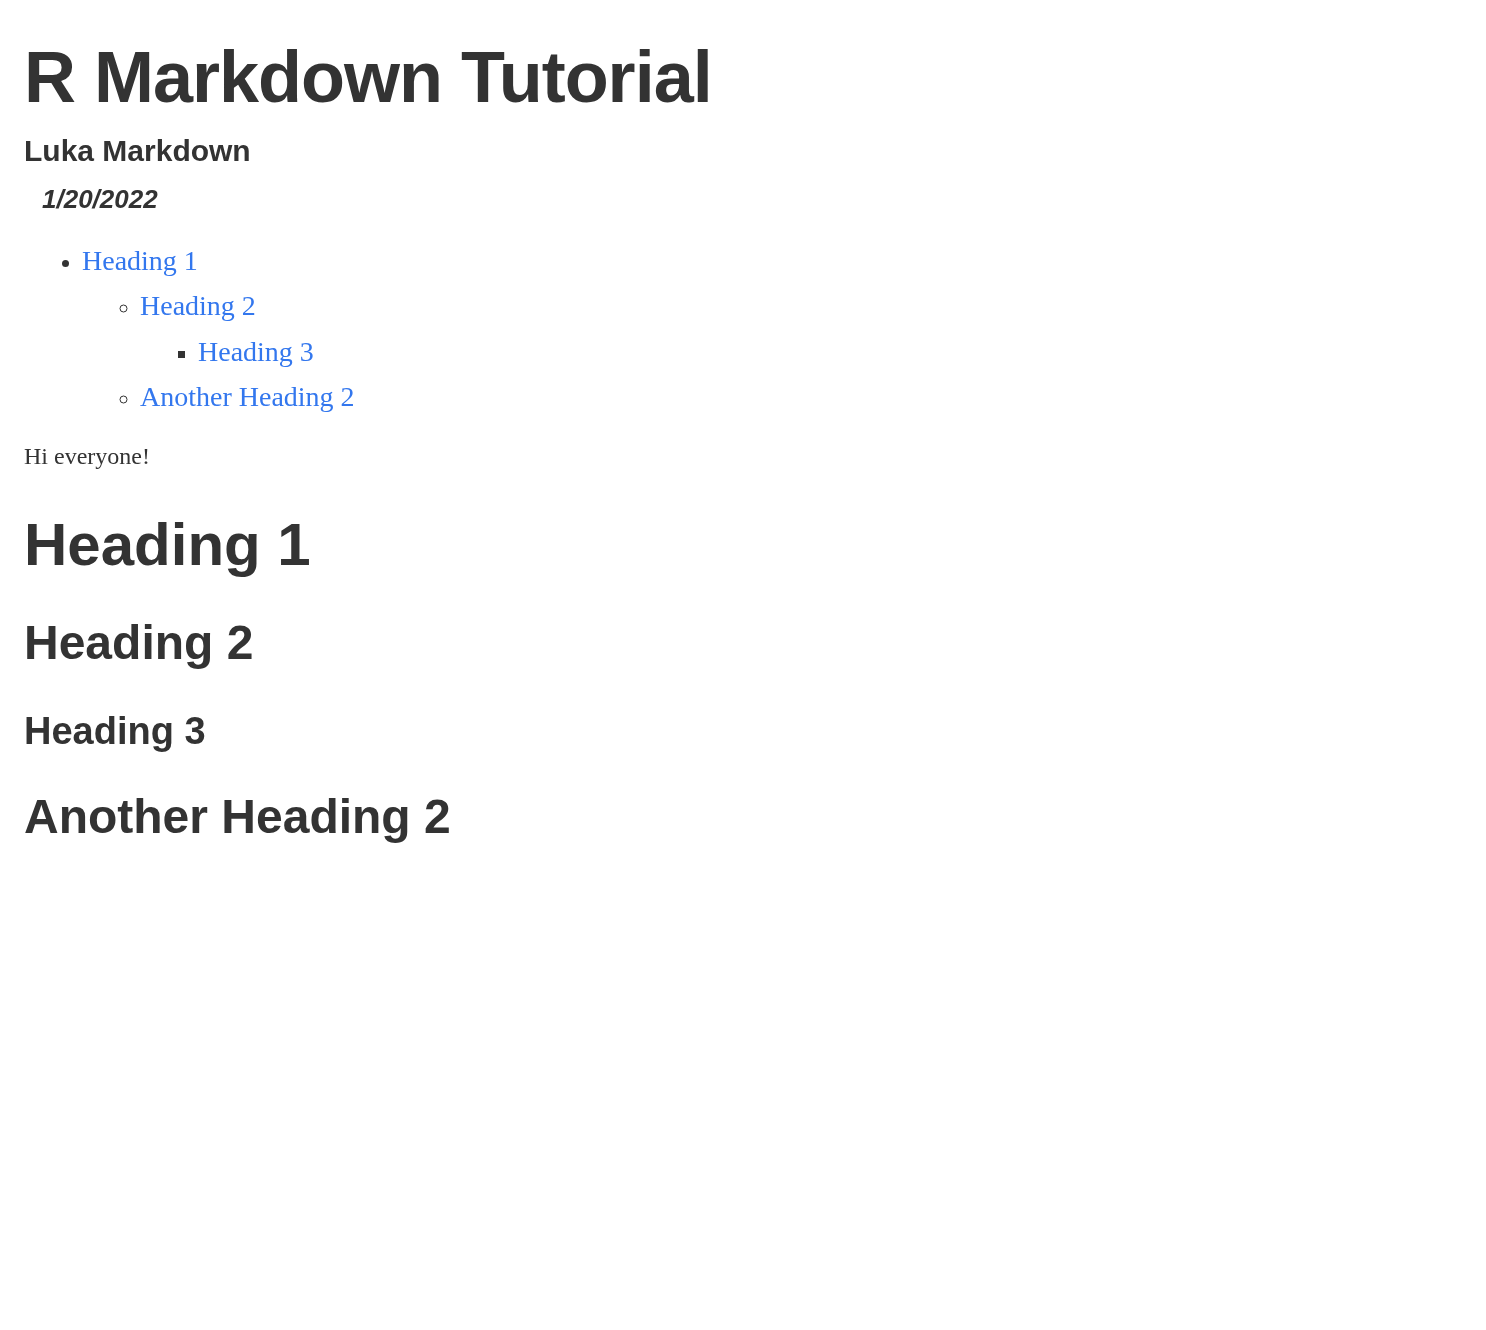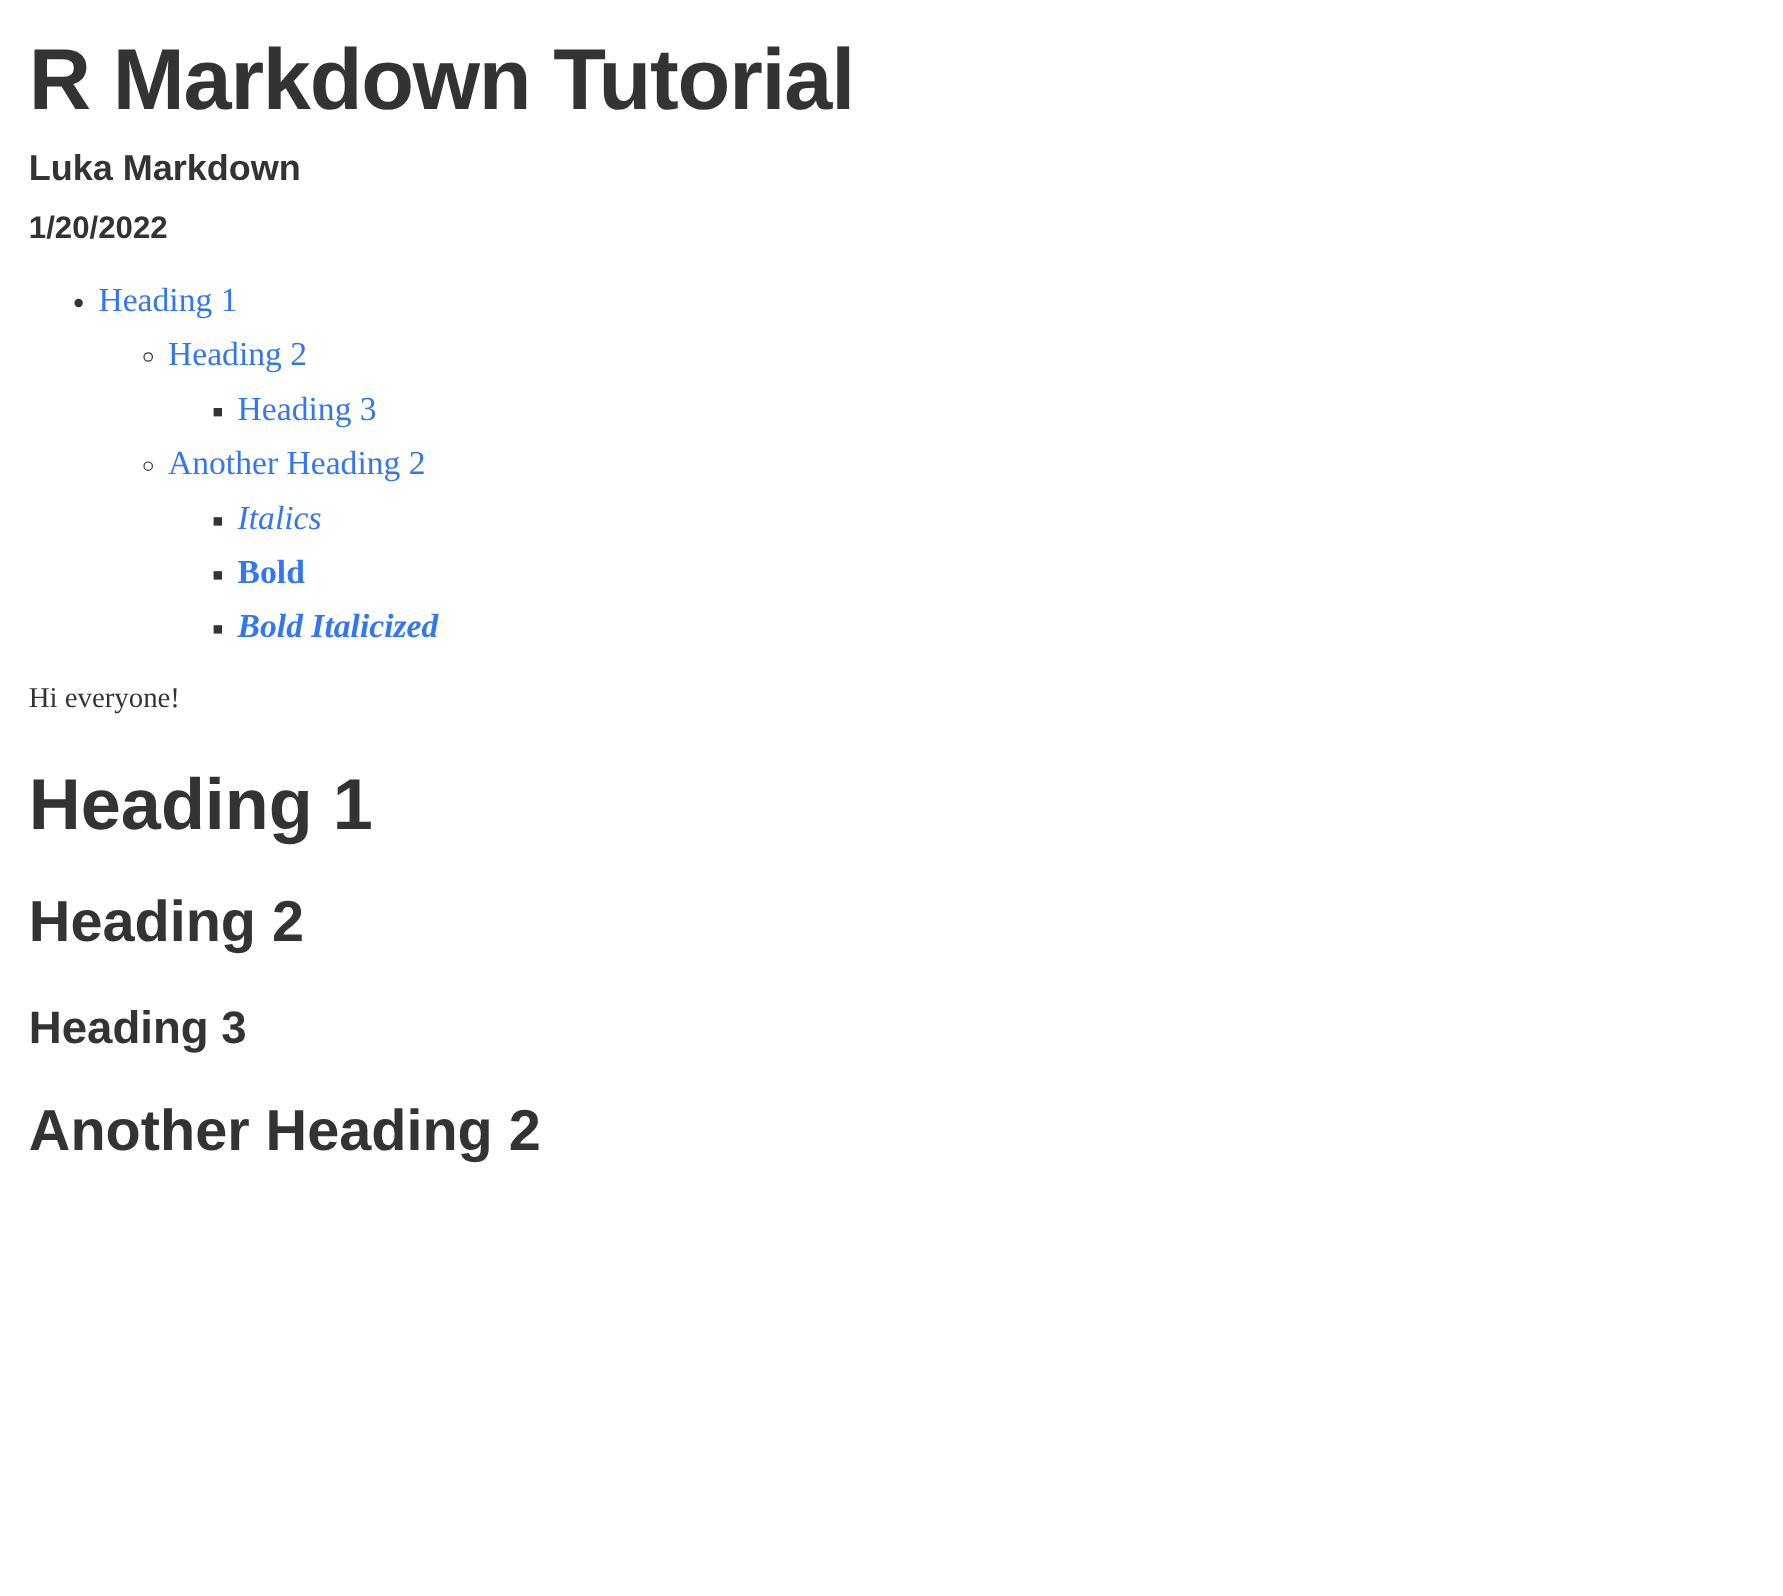"R Markdown Tutorial" h1.title { margin: 6px 0 10px 0 -> 16px 0 10px 0 }
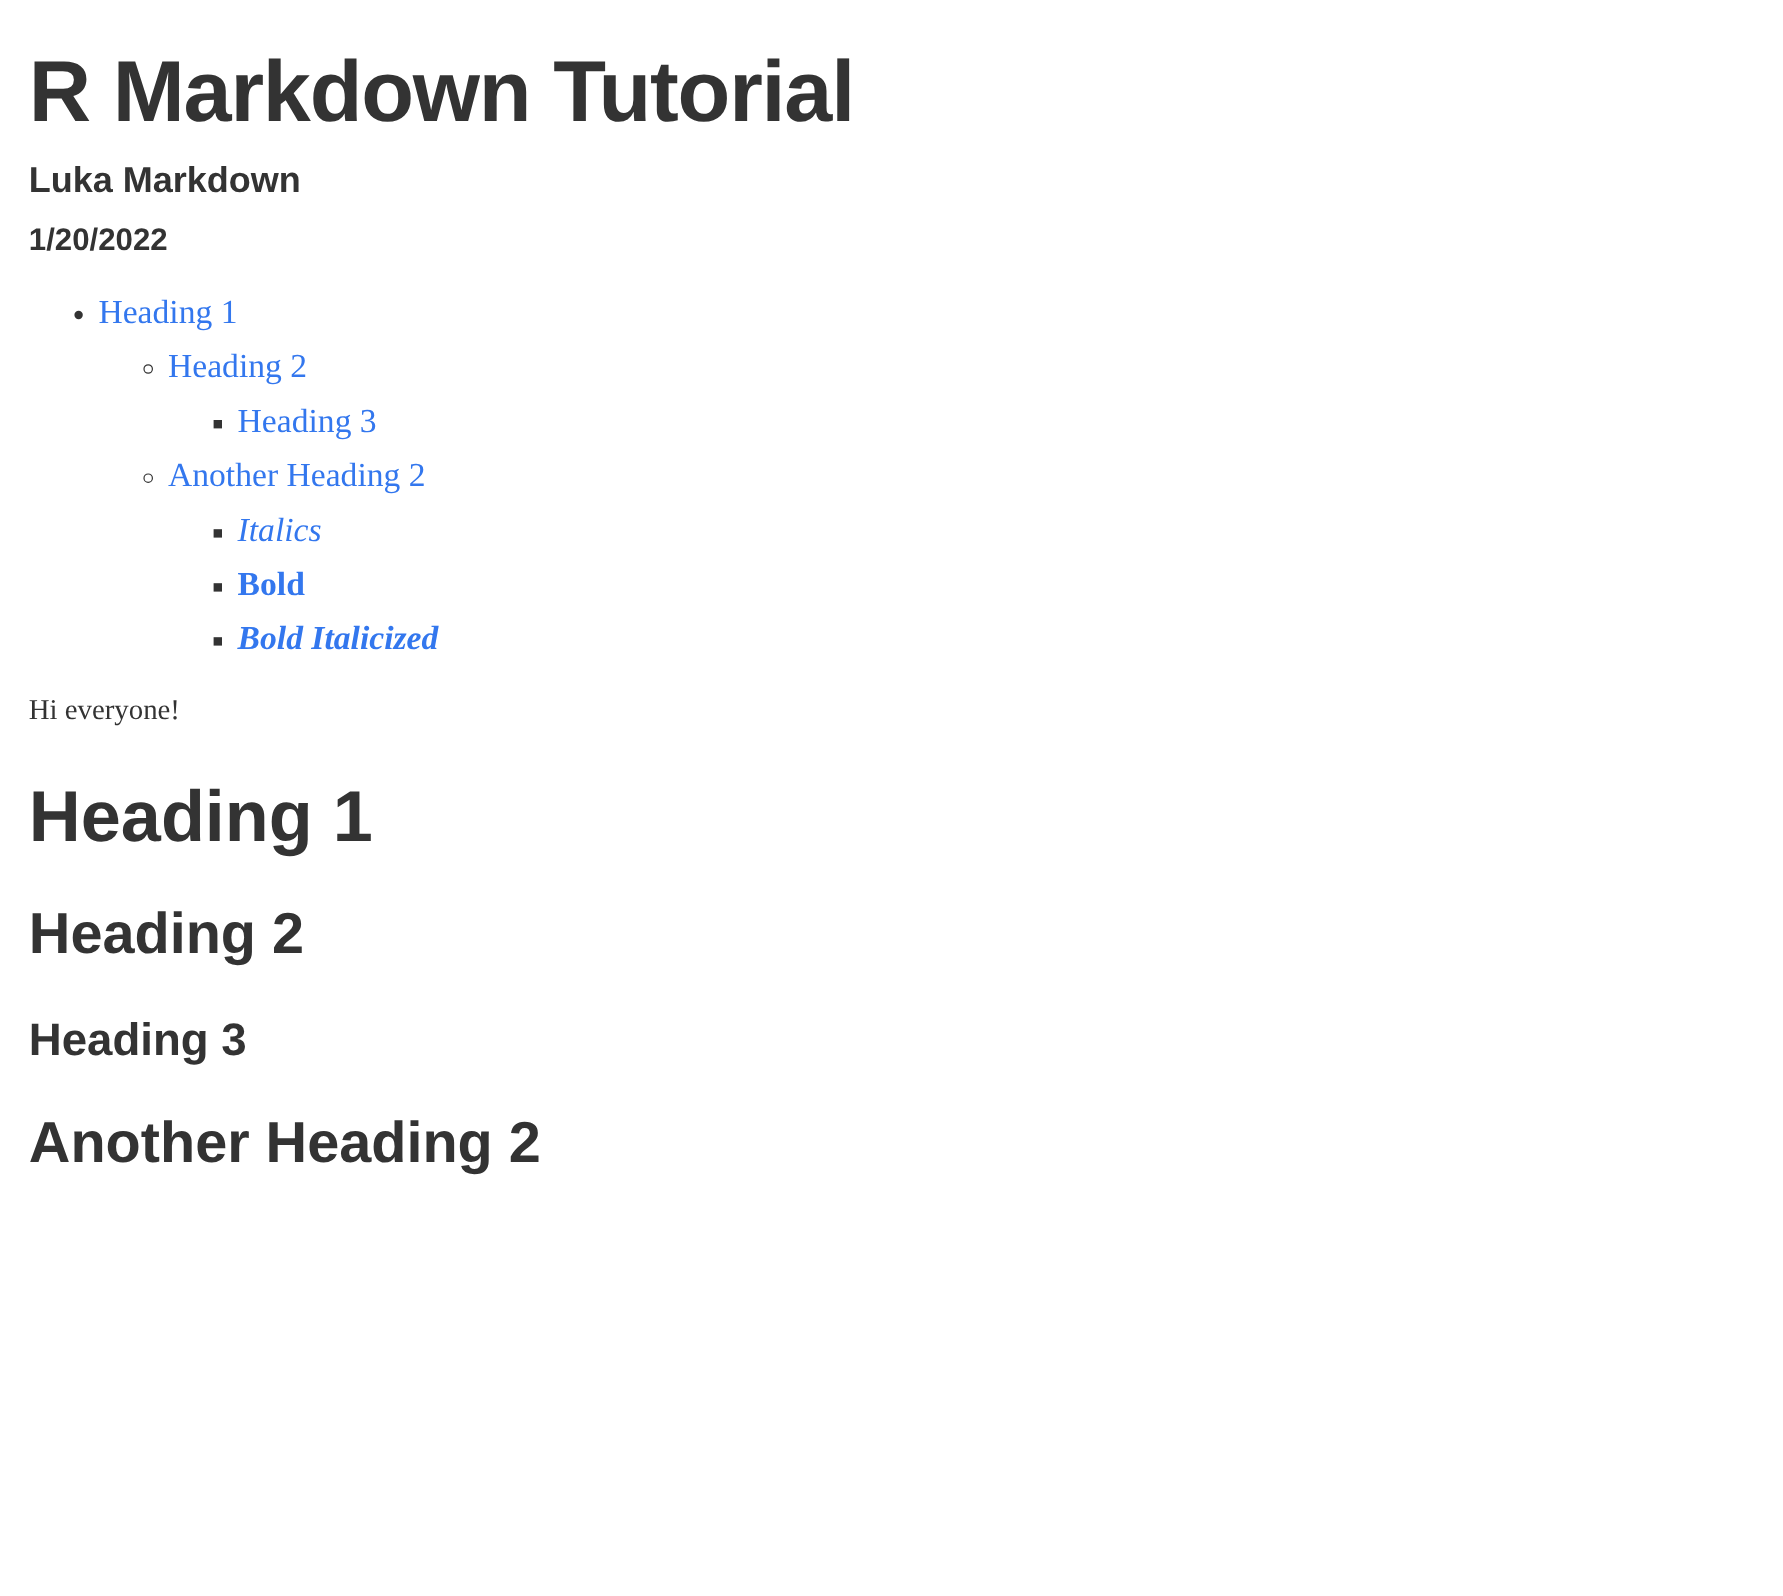"1/20/2022" h4.date { font-style: none -> italic; margin: 16px 0 24px 0 -> 16px 0 24px 18px }
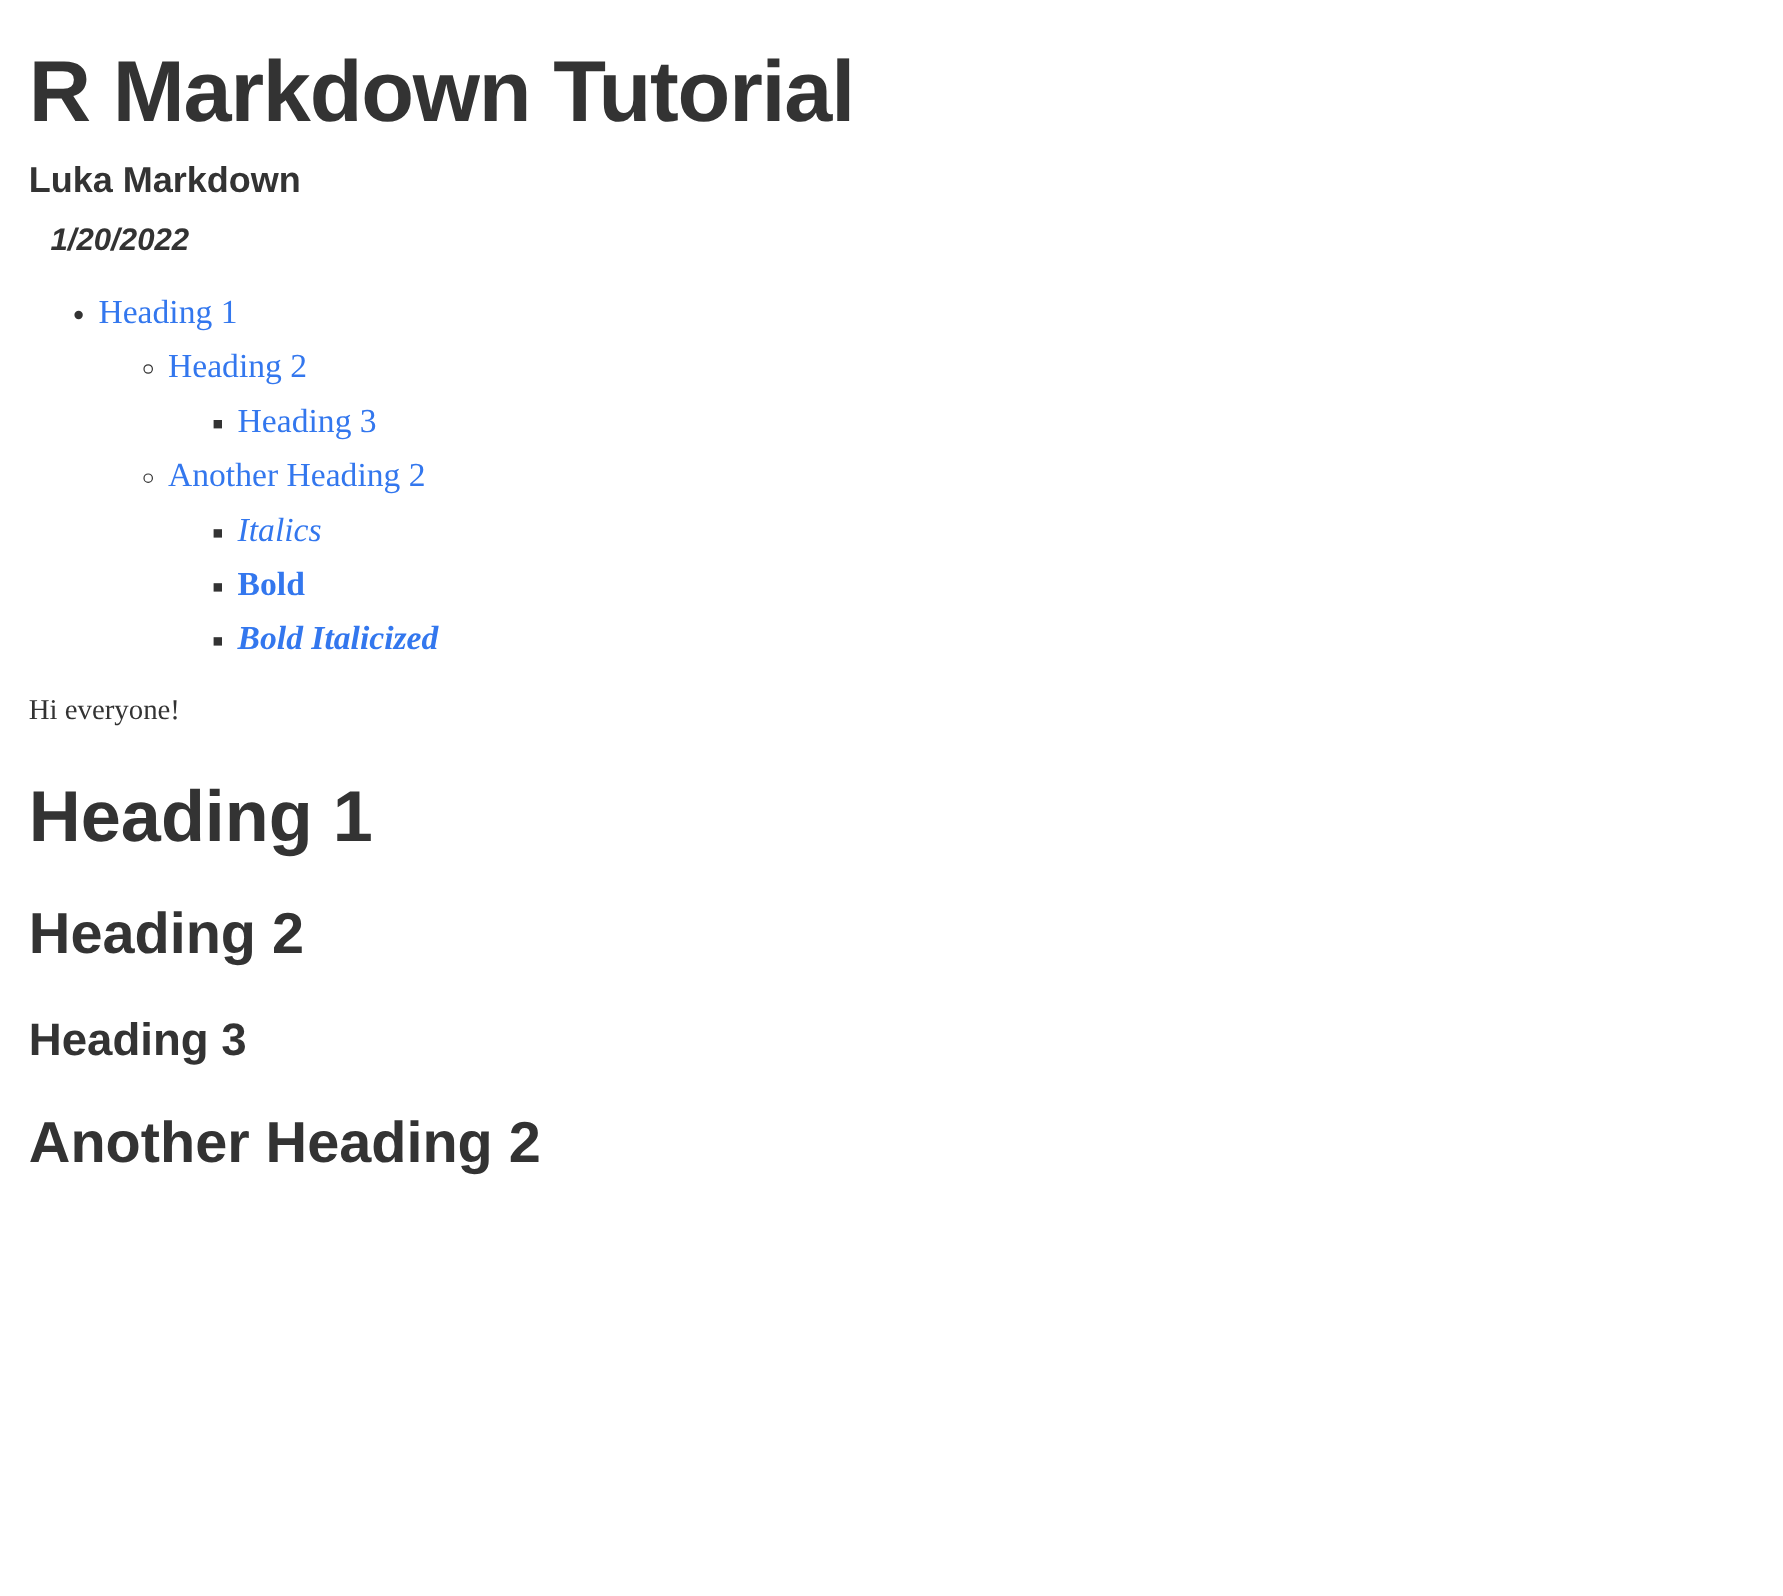"Italics" ul { html: <ul> <li> <a>Italics</a> </li> <li> <a>Bold</a> </li> <li> <a>Bold Italicized</a> </li> </ul> -> none }
